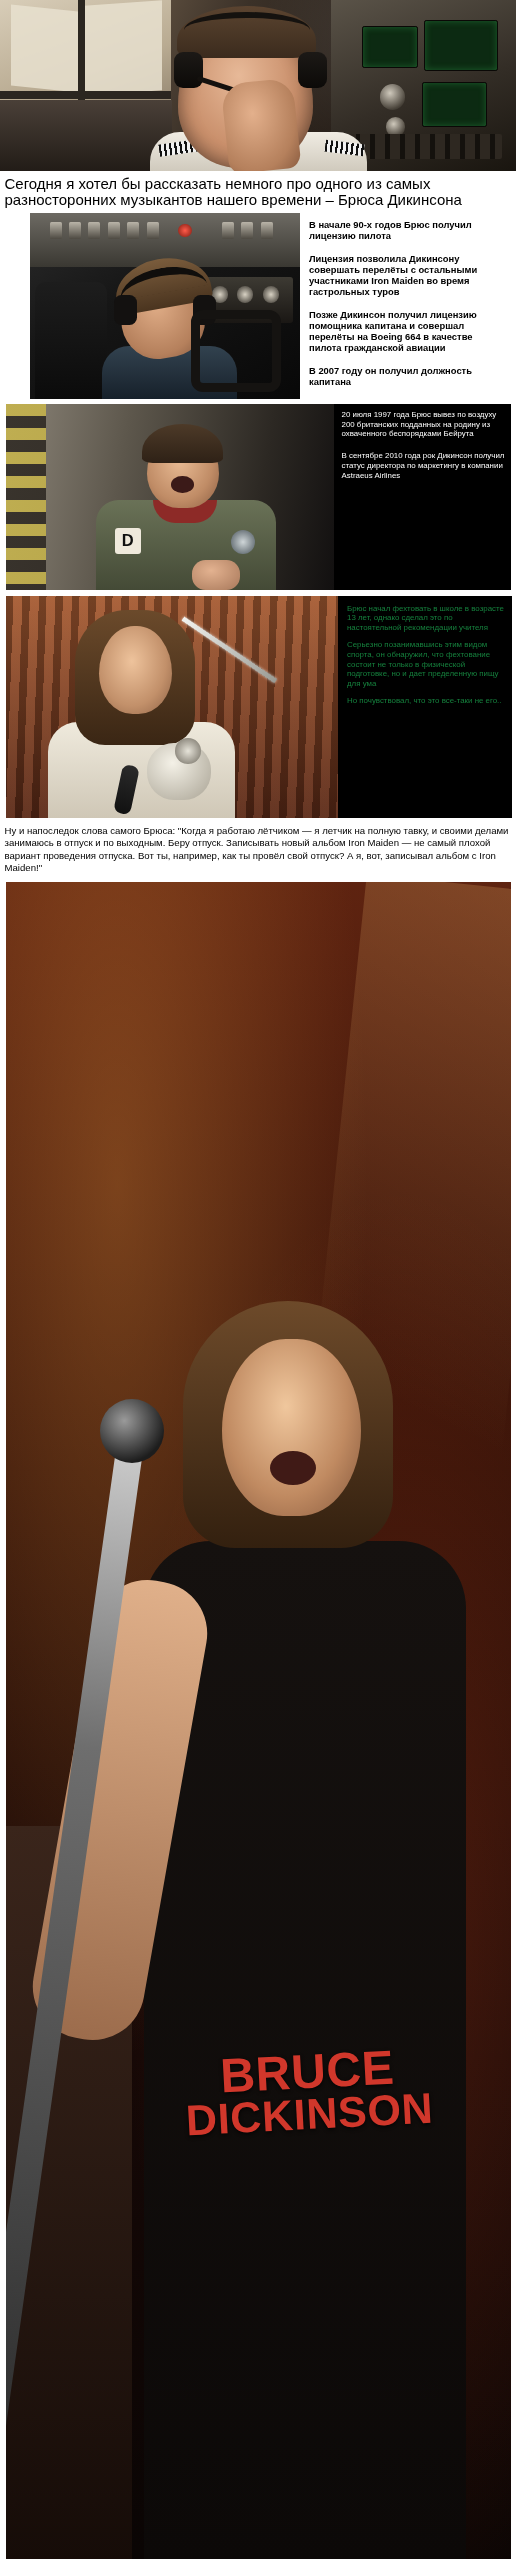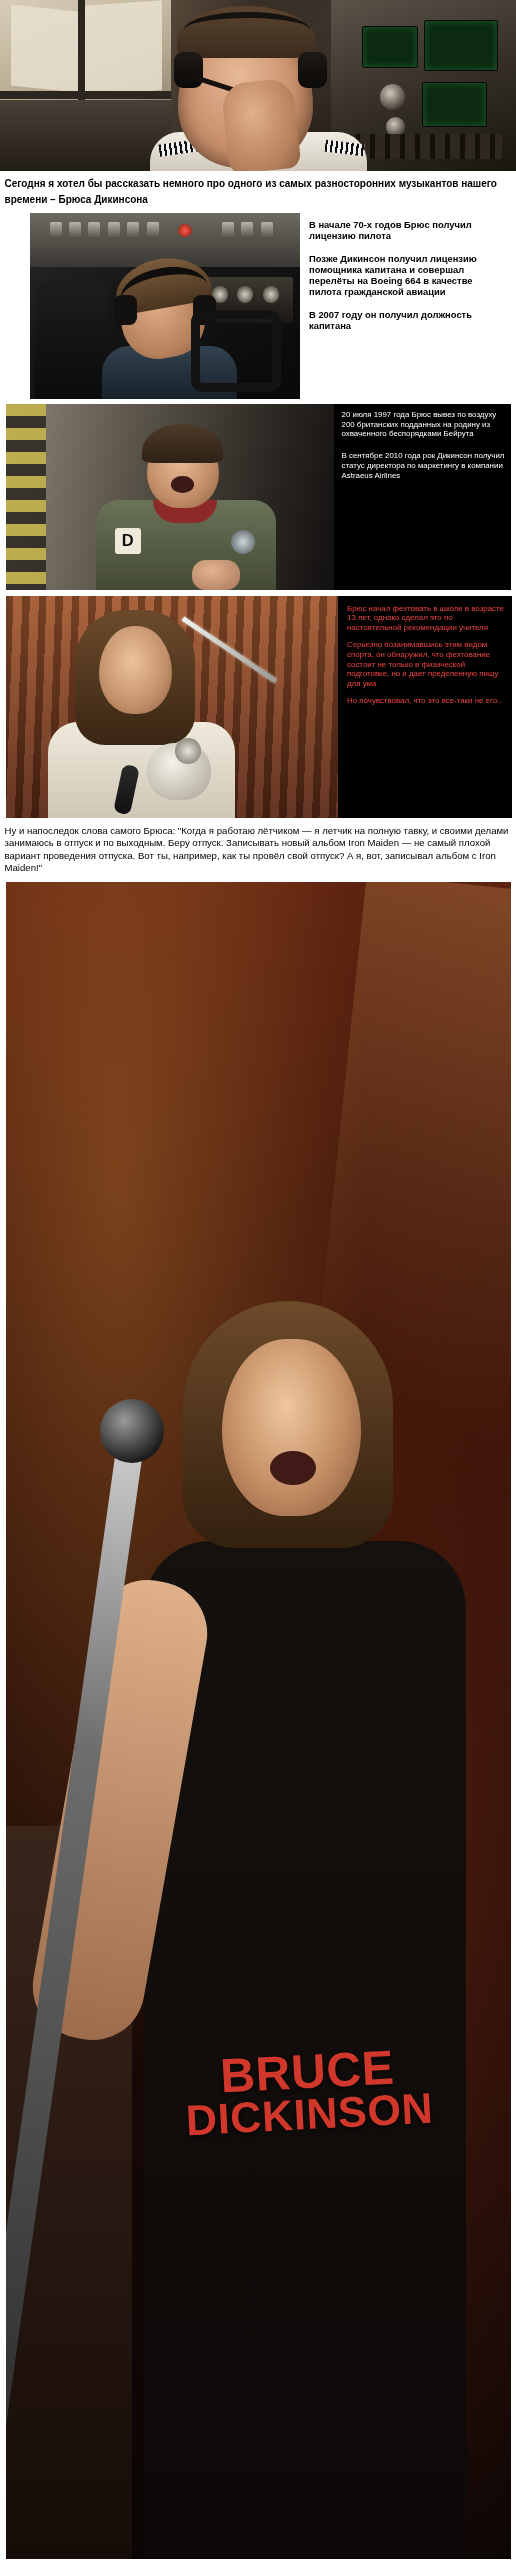"Сегодня я хотел бы рассказать" #caption1 .txt { font-size: 10px -> 15px; font-weight: 700 -> 400 }
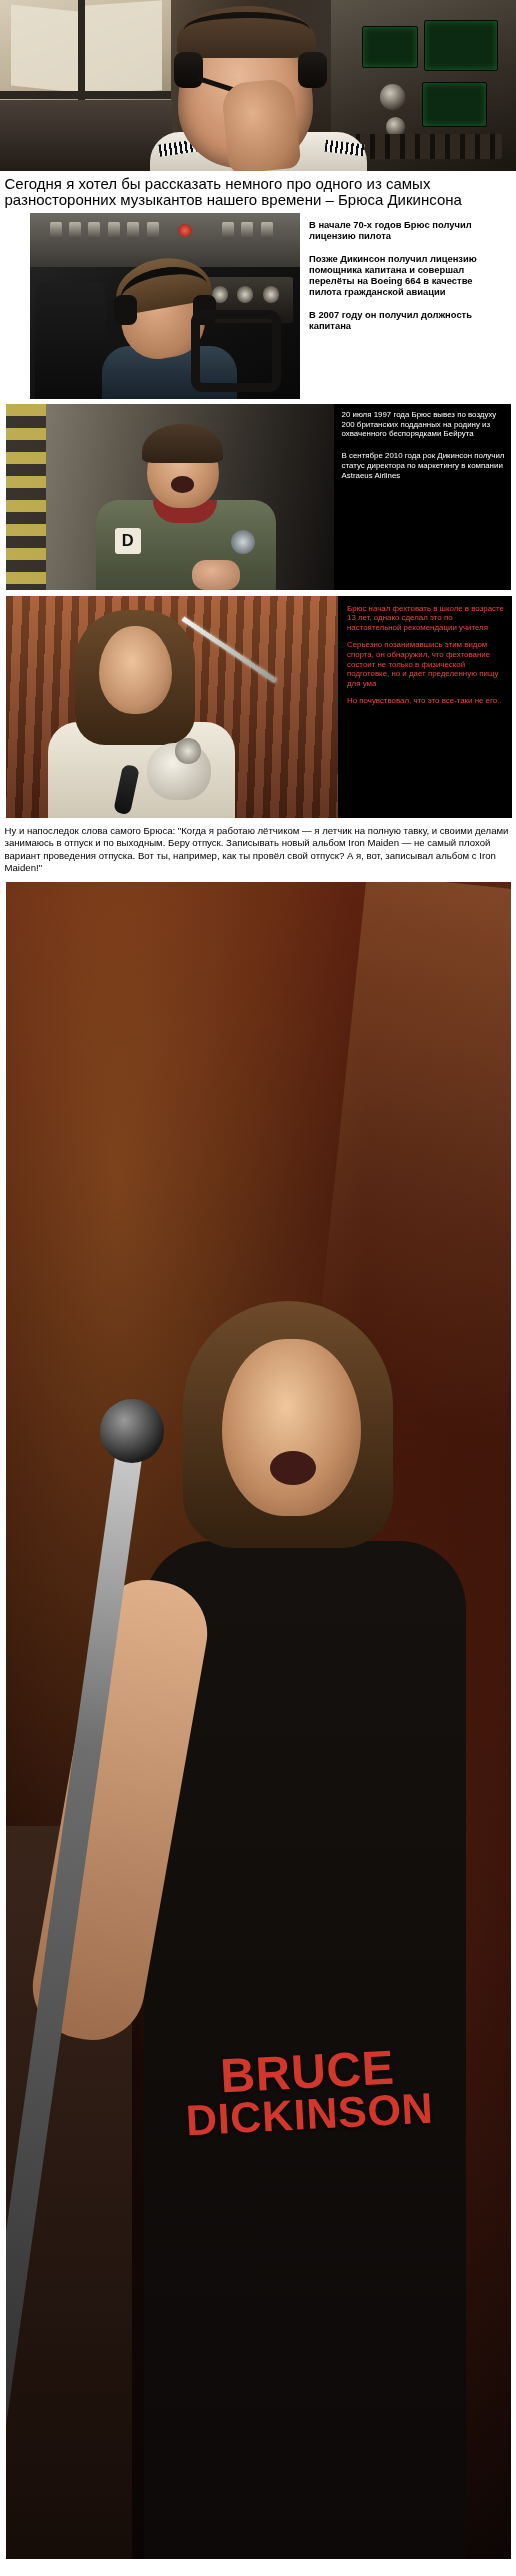"В начале 70-х годов Брюс" p { text: 70-х -> 90-х }
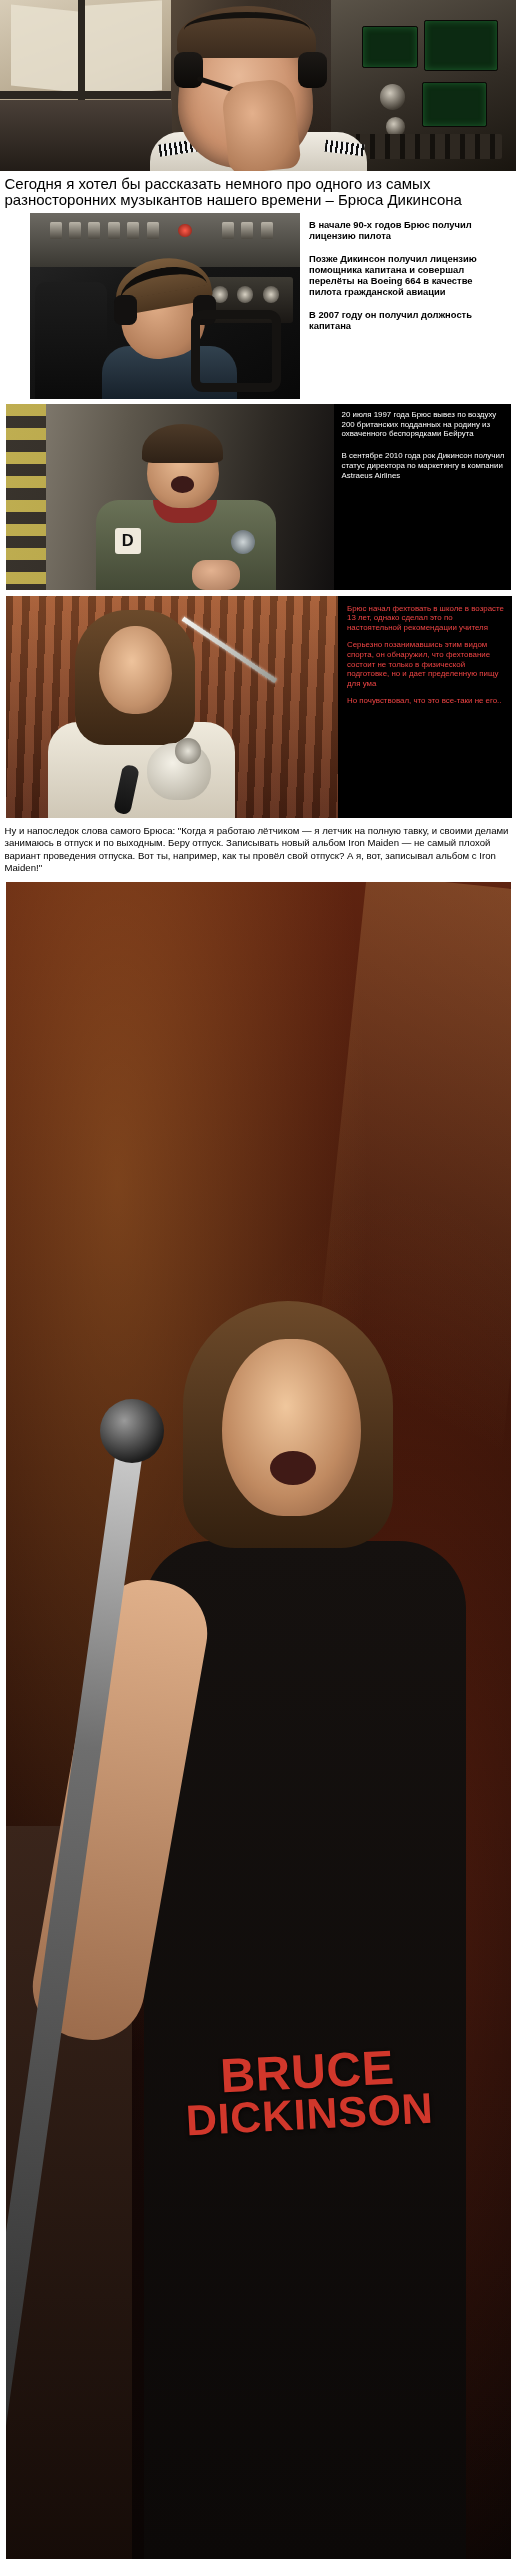"Лицензия позволила Дикинсону совершать" p { html: none -> <p>Лицензия позволила Дикинсону совершать перелёты с остальными участниками Iron Maiden во время гастрольных туров</p> }
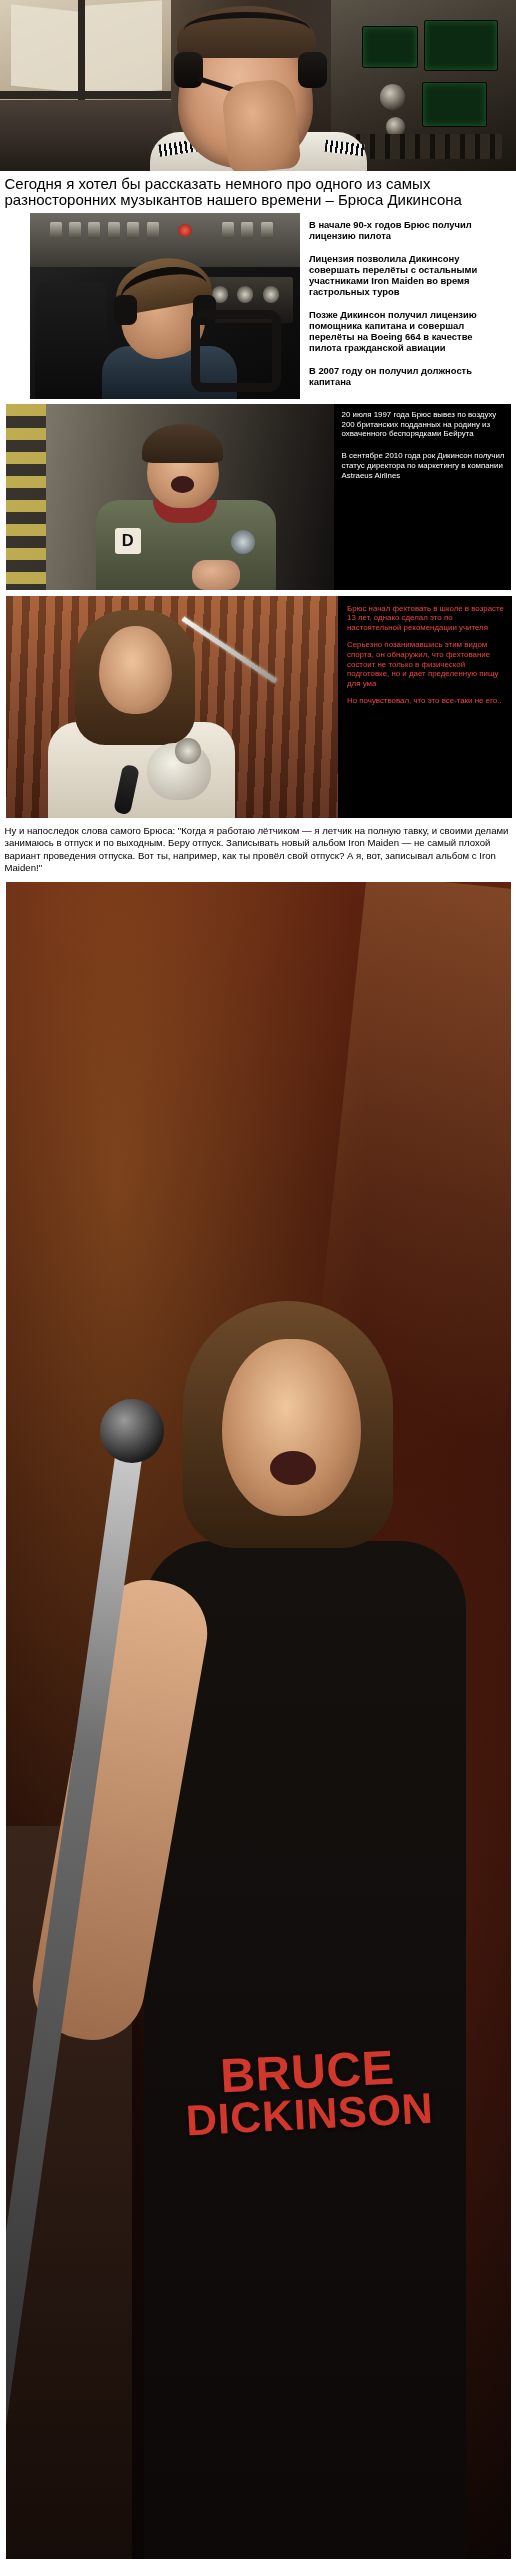"Брюс начал фехтовать в школе" #box4 { color: #ef4444 -> #15803d }
